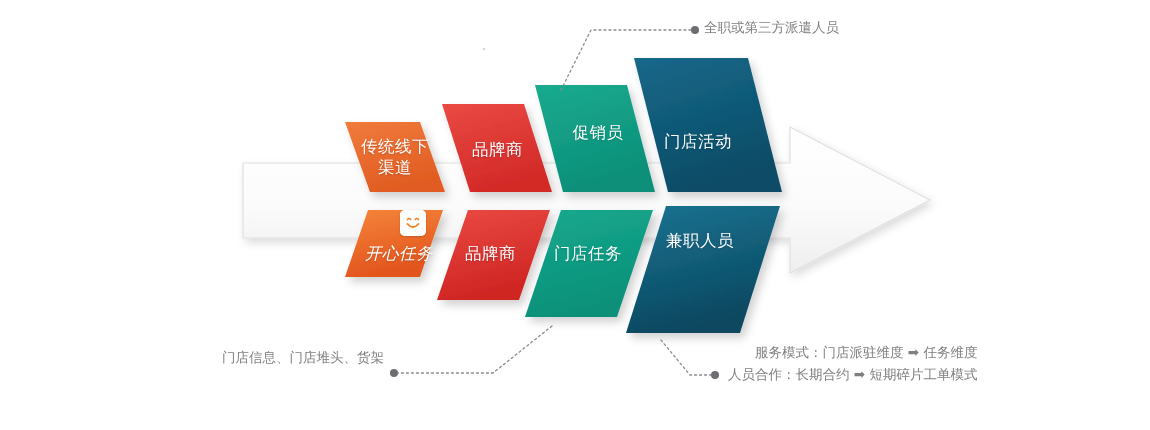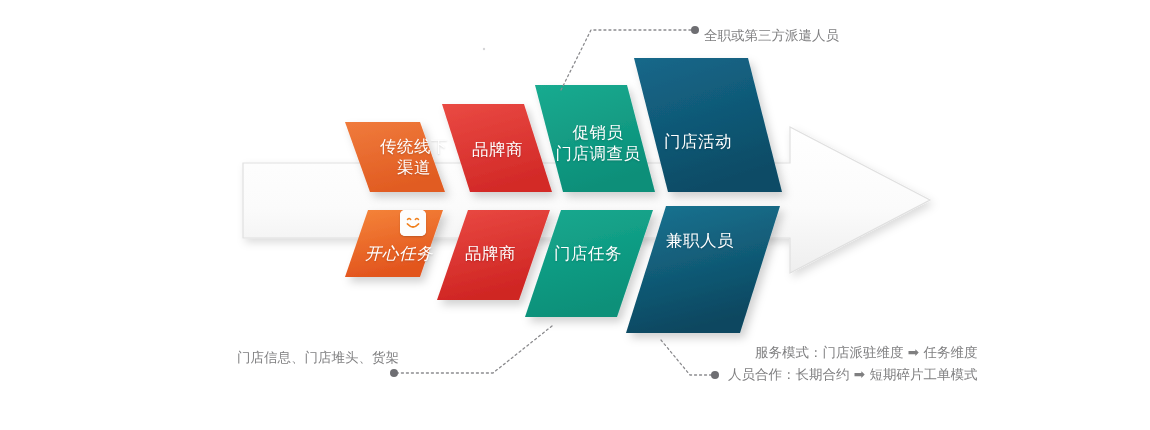"全职或第三方派遣人员" #anno-top { top: 24px -> 16px }
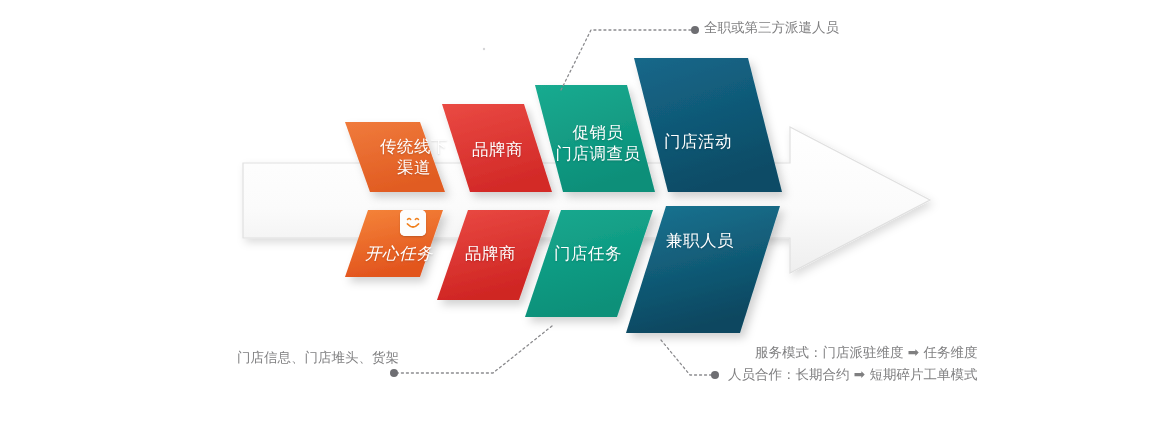"传统线下" div.shape-label { left: 374px -> 355px }
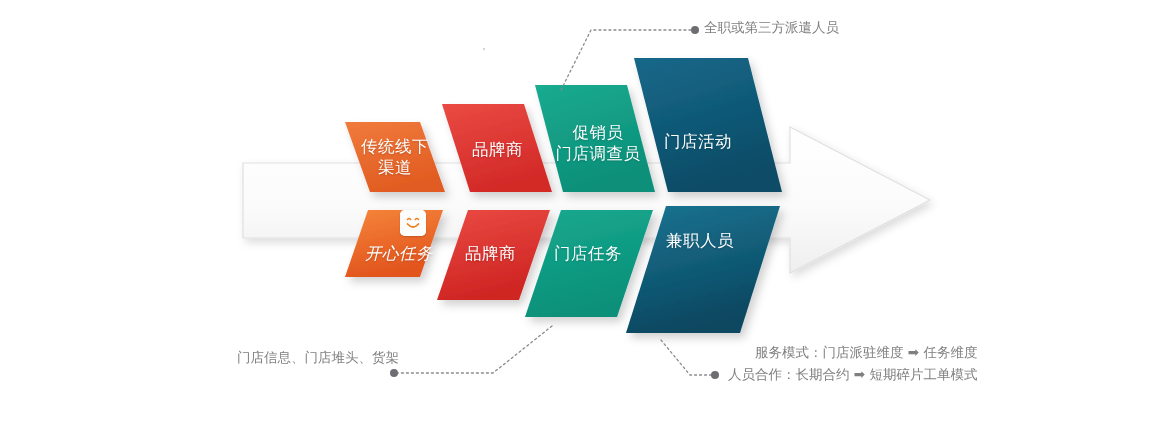"门店调查员" div { html: <div>门店调查员</div> -> none }
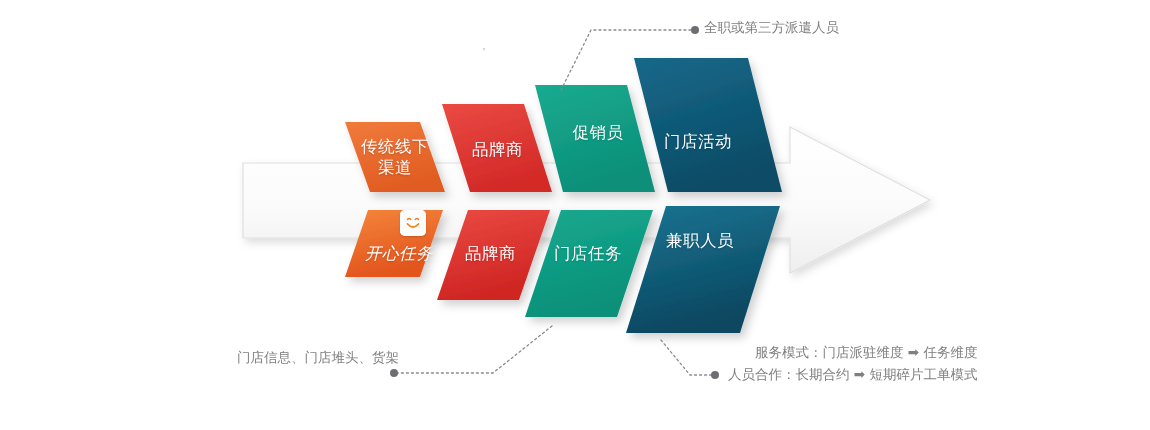"门店信息、门店堆头、货架" #anno-bl { margin-left: 15px -> none }
